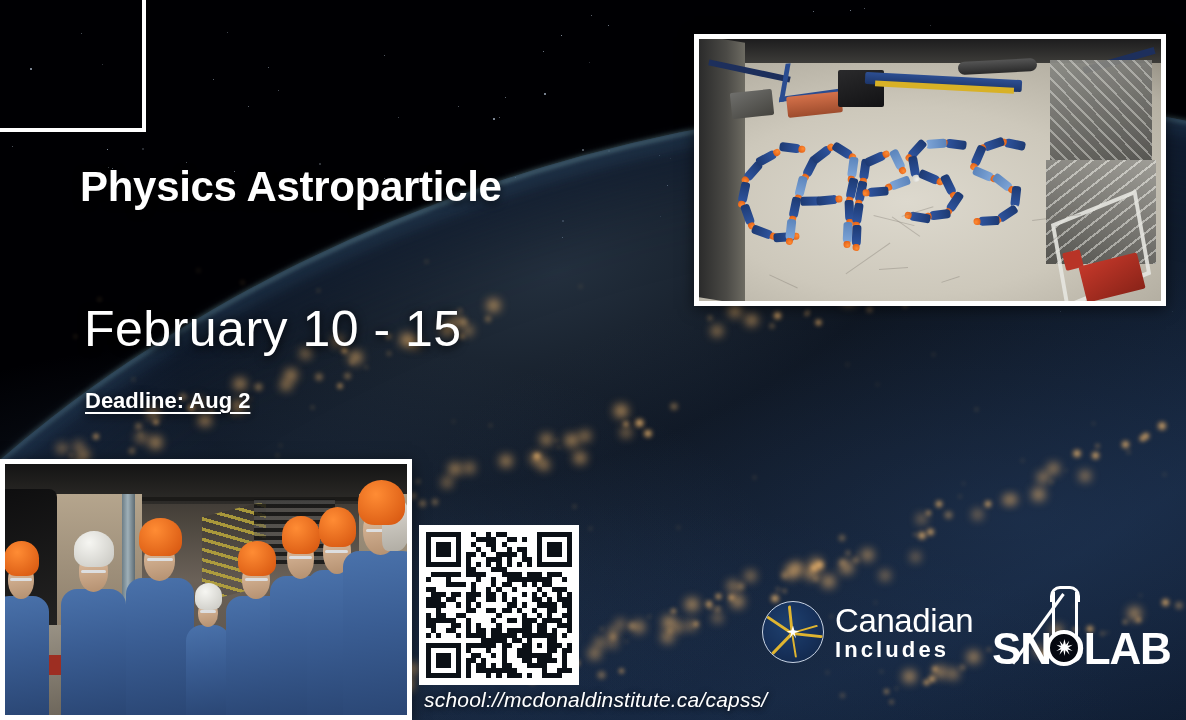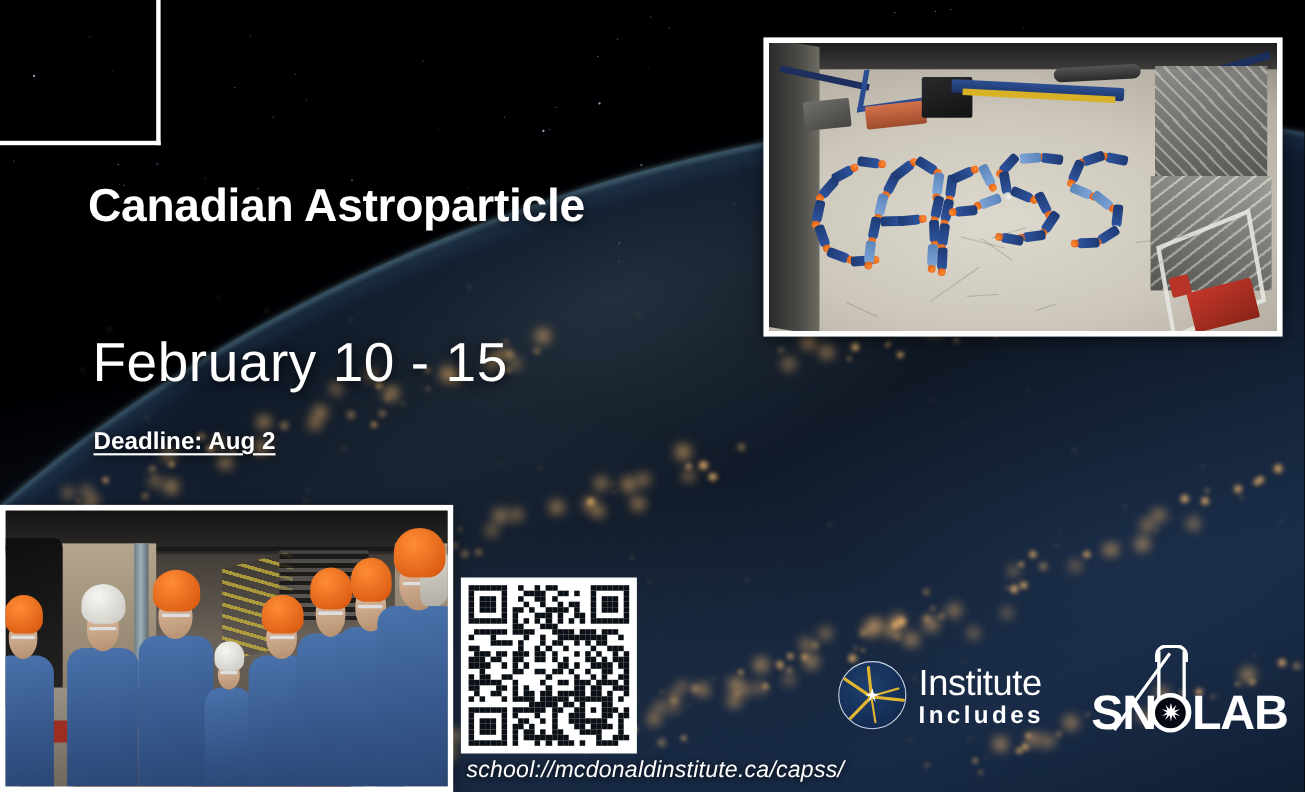"Canadian Astroparticle" div { text: Canadian -> Physics }
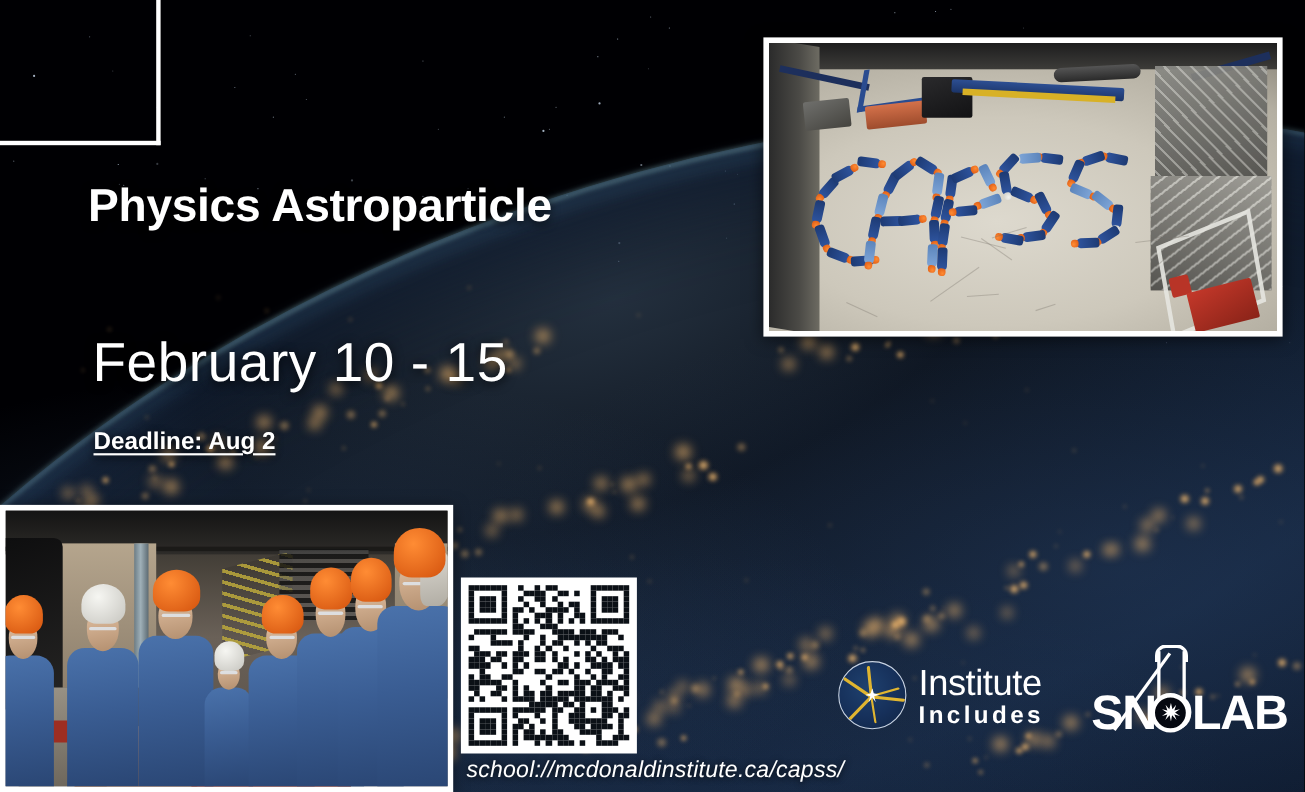"Institute" div.mcd-l1 { text: Institute -> Canadian }
